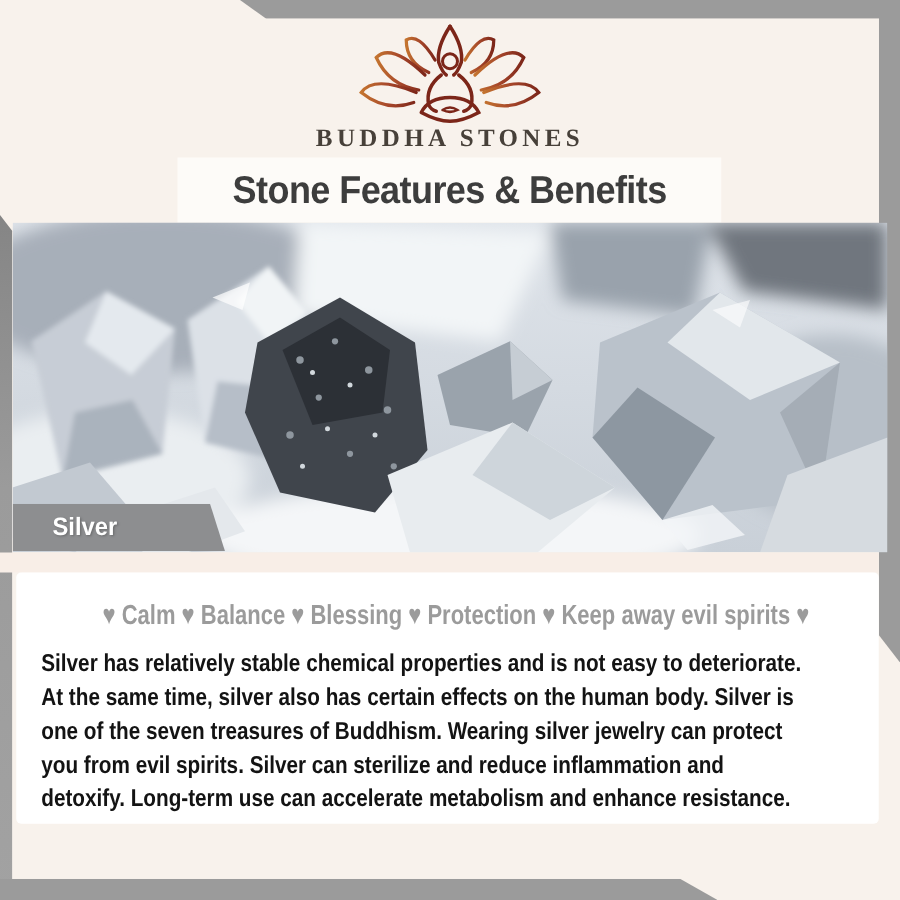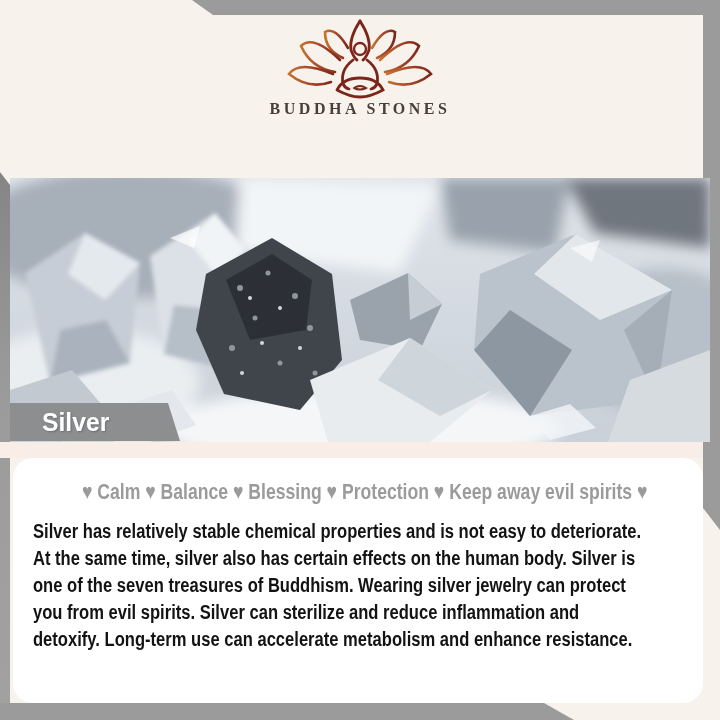"BUDDHA STONES" .brand-name { font-size: 16px -> 20px }
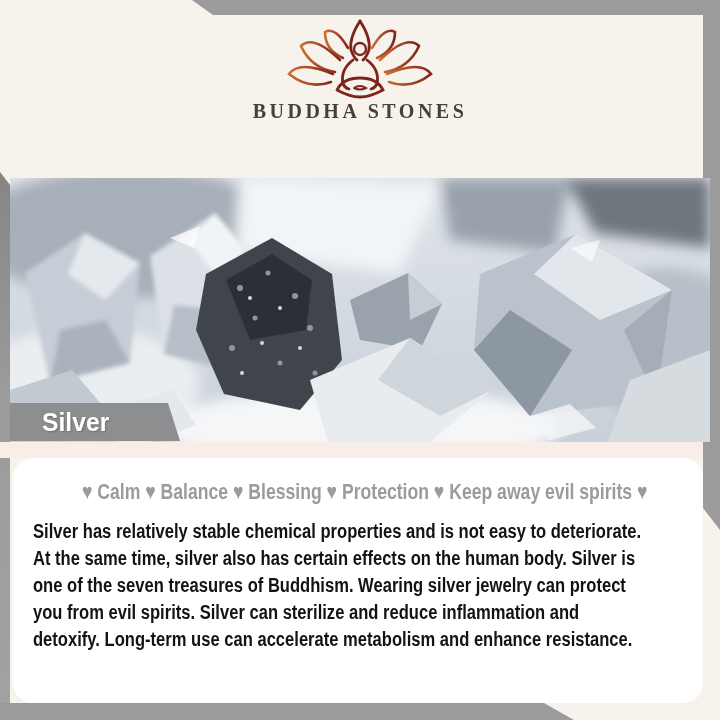"Stone Features & Benefits" div.header-band { html: none -> <div> <span>Stone Features &amp; Benefits</span> </div> }
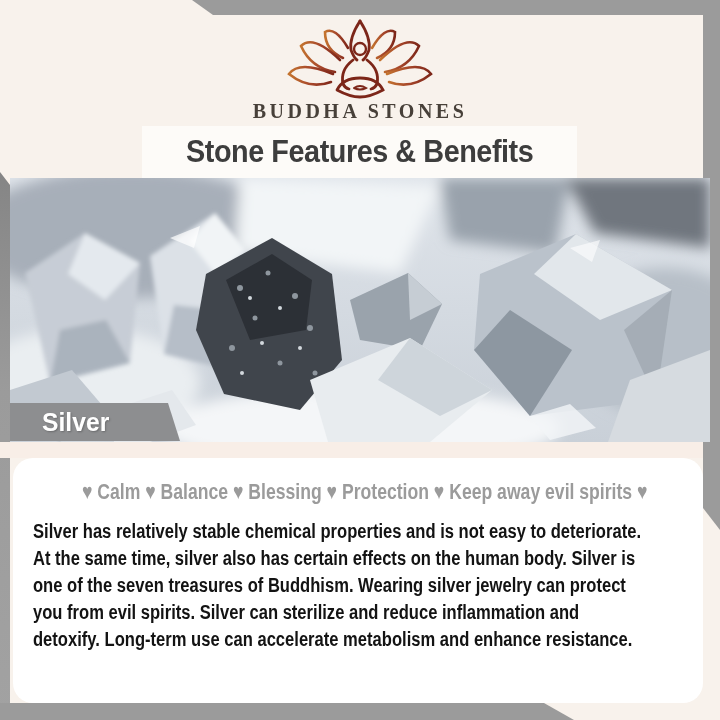"Silver" .photo-label { font-size: 26px -> 20px }
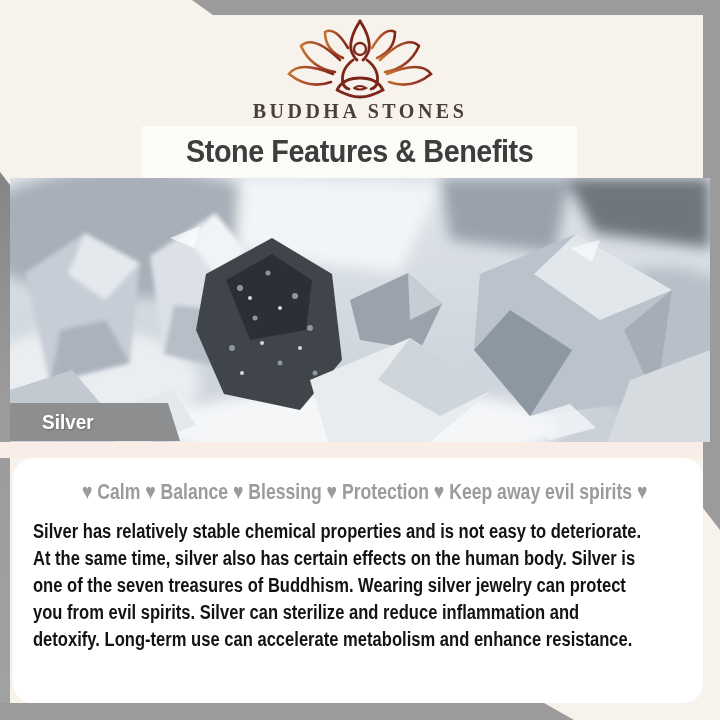"♥ Calm ♥ Balance ♥" .card { border-radius: 20px -> 4px; height: 245px -> 201px }
